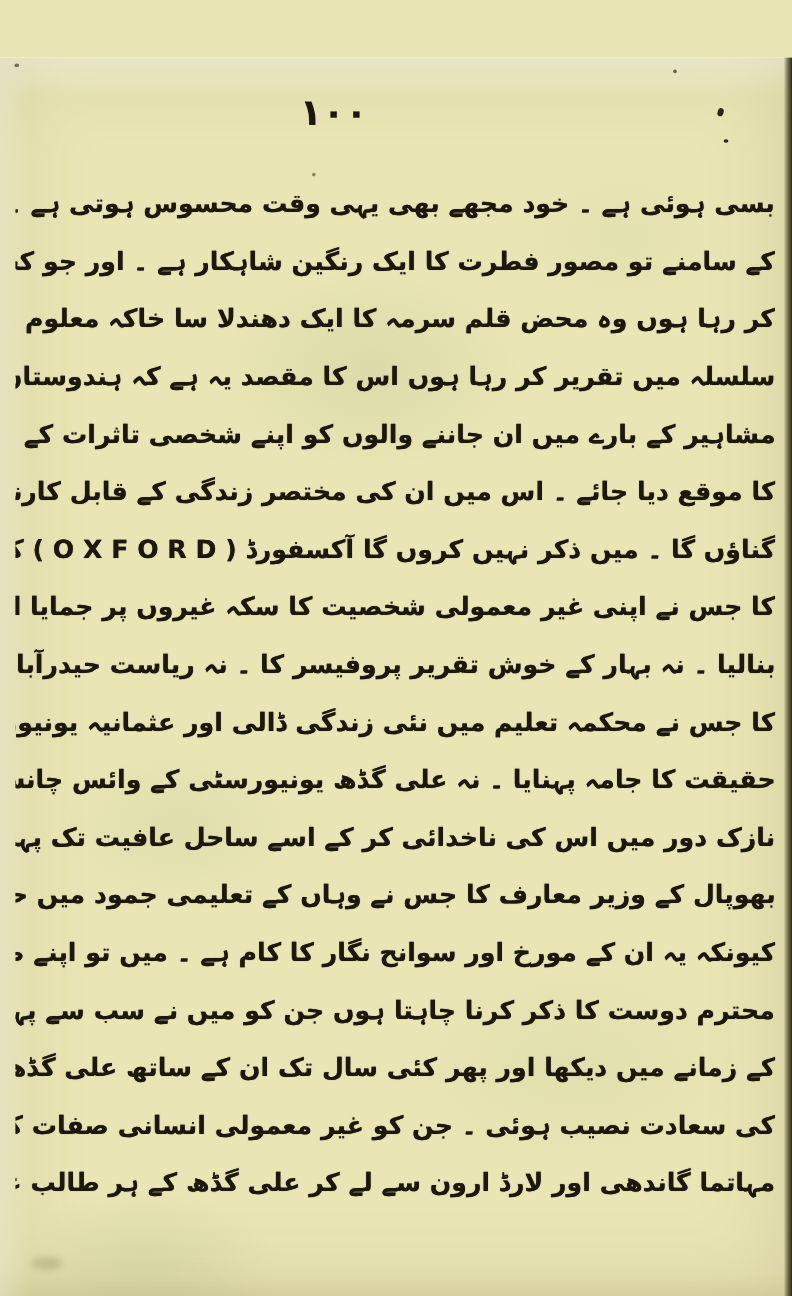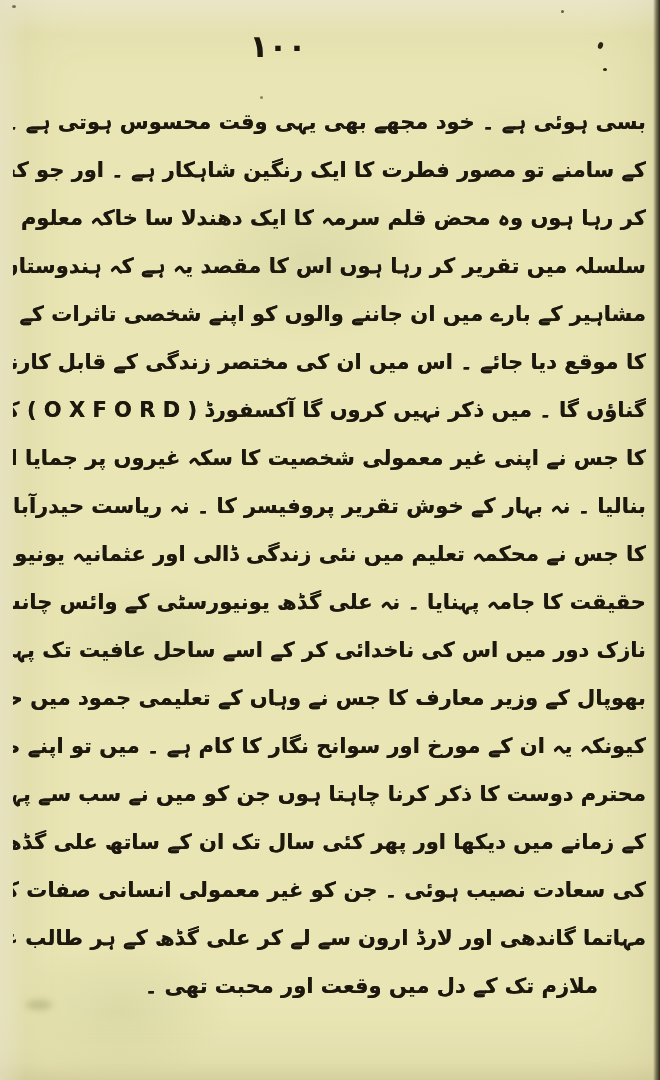"۱۰۰" .page { margin-top: none -> 48px }
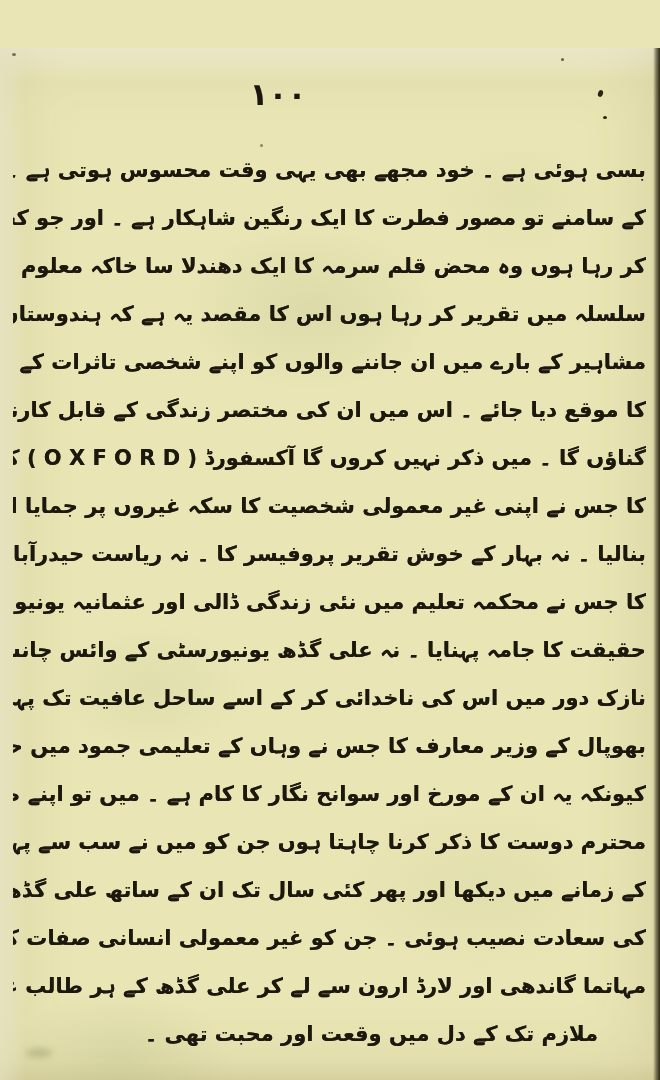"ملازم تک کے دل میں" div.line { html: <div>ملازم تک کے دل میں وقعت اور محبت تھی ۔</div> -> none }
